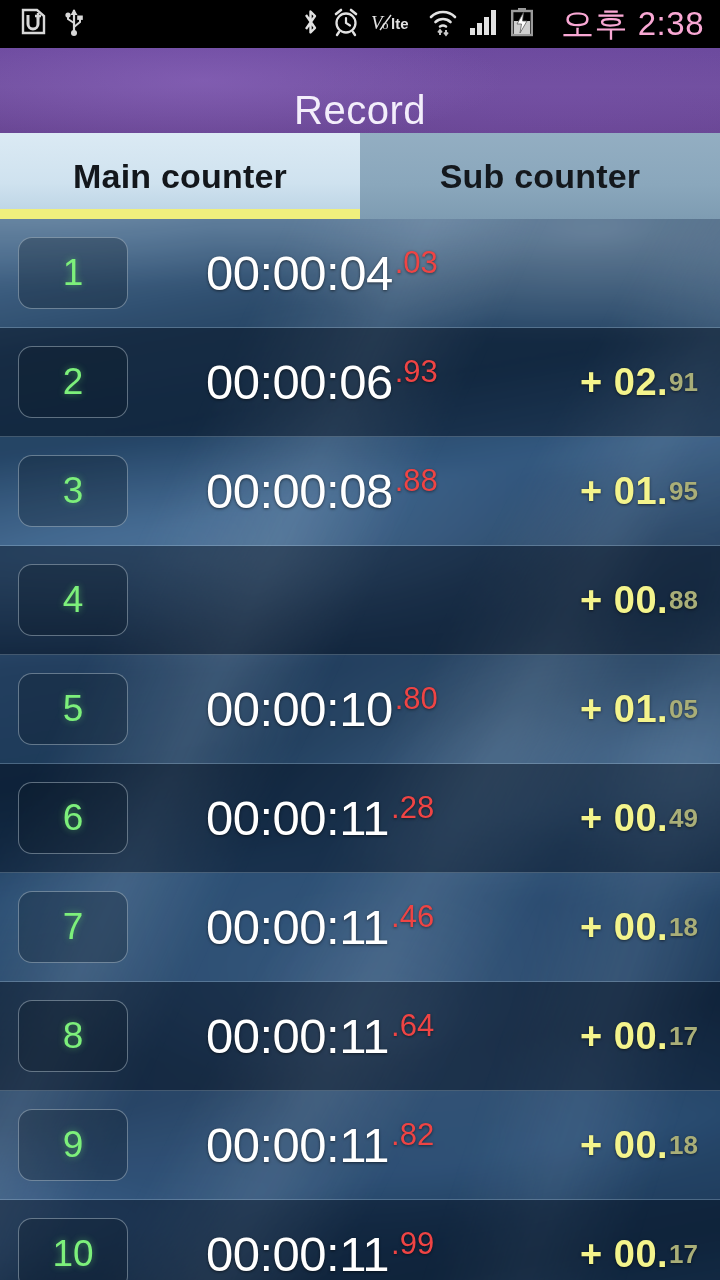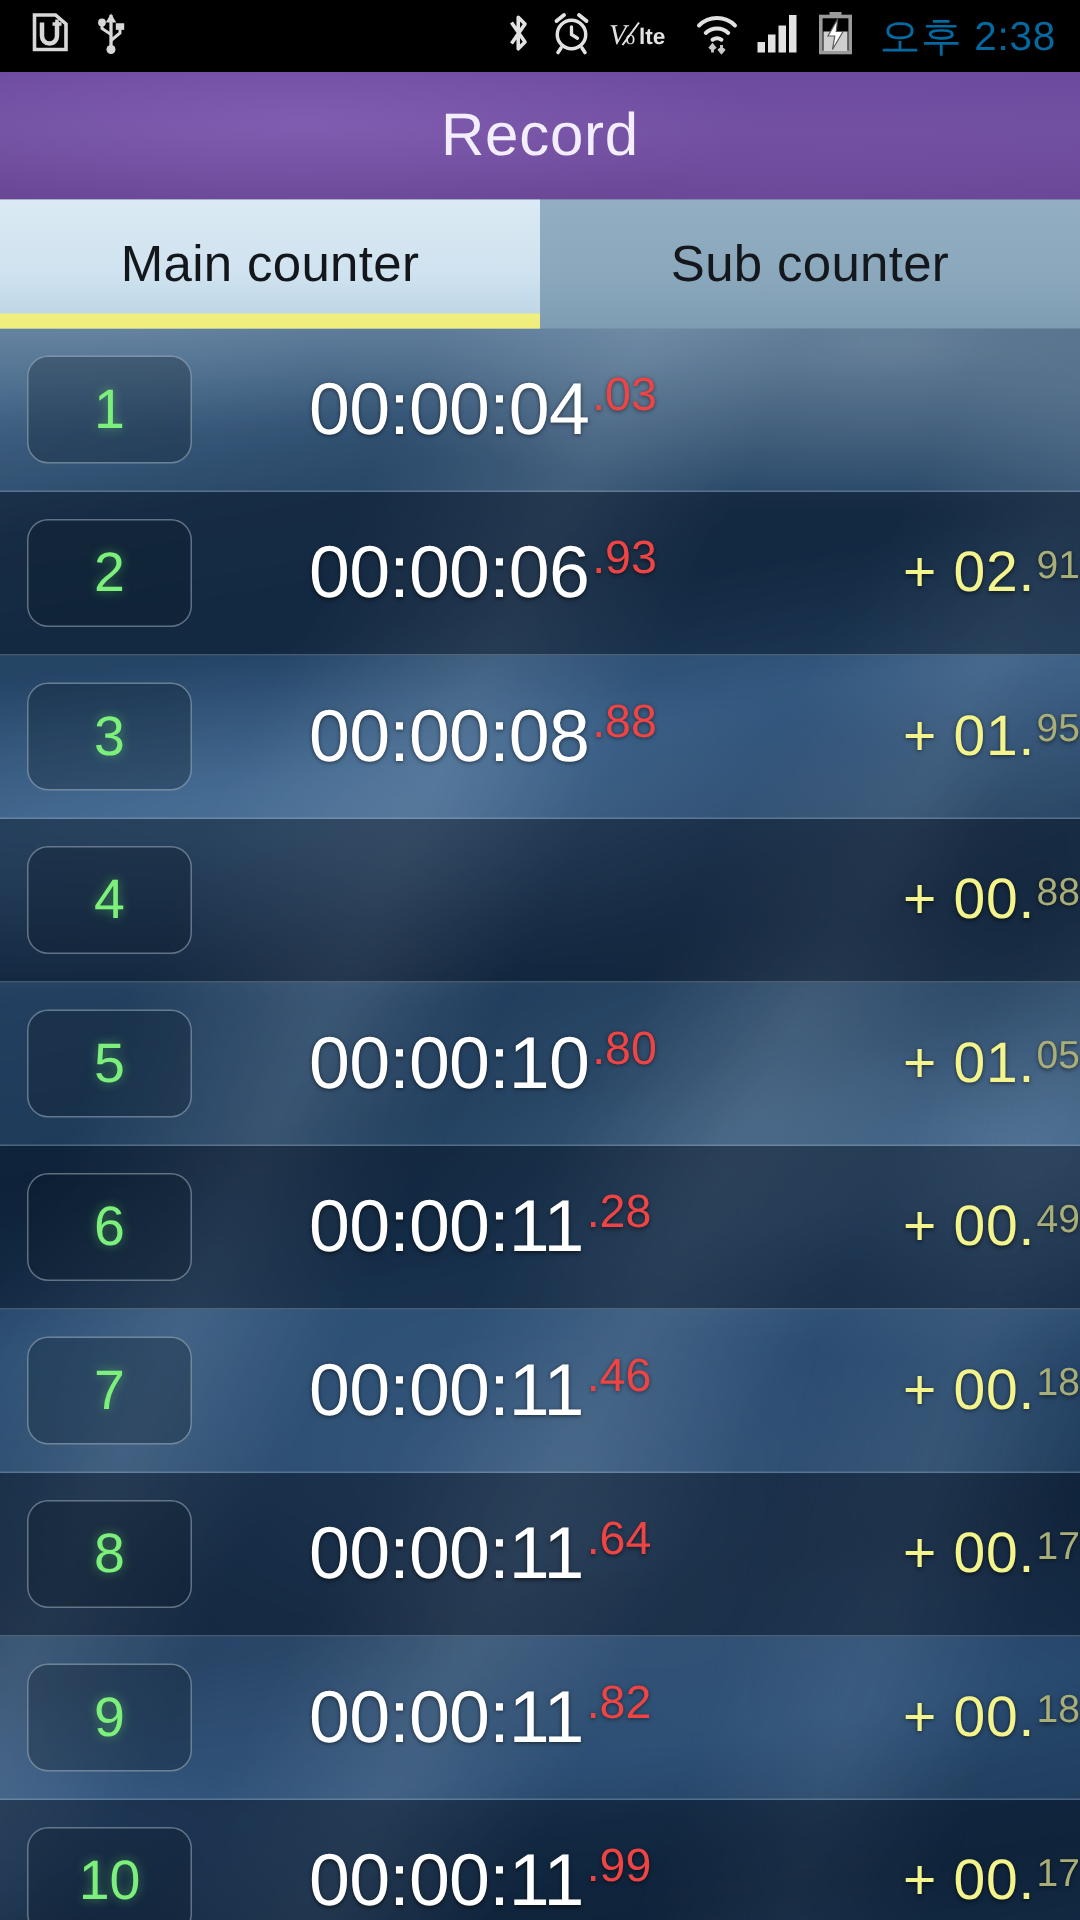"오후 2:38" #status-clock { color: #0369a1 -> #f9a8d4; font-size: 27px -> 33px; margin-left: 6px -> 16px }
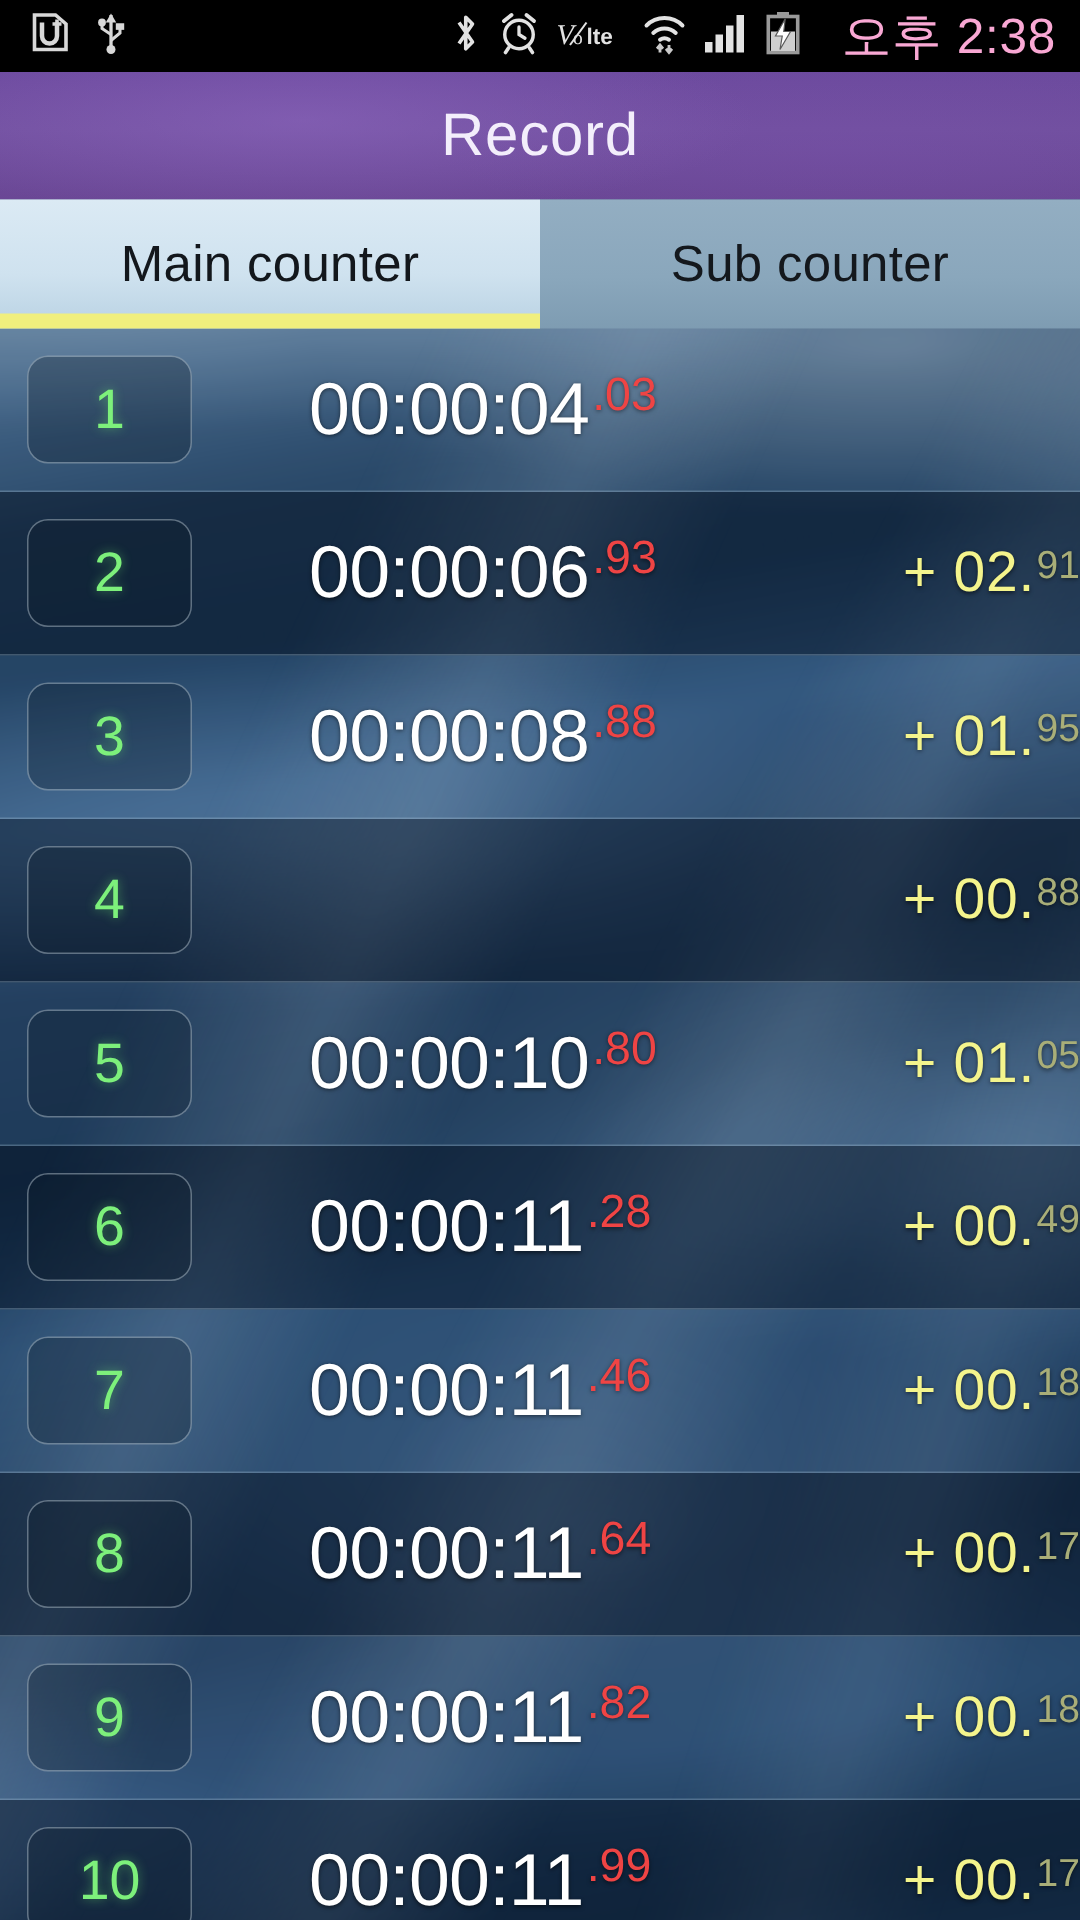"Record" #title-bar { align-items: center -> flex-end }
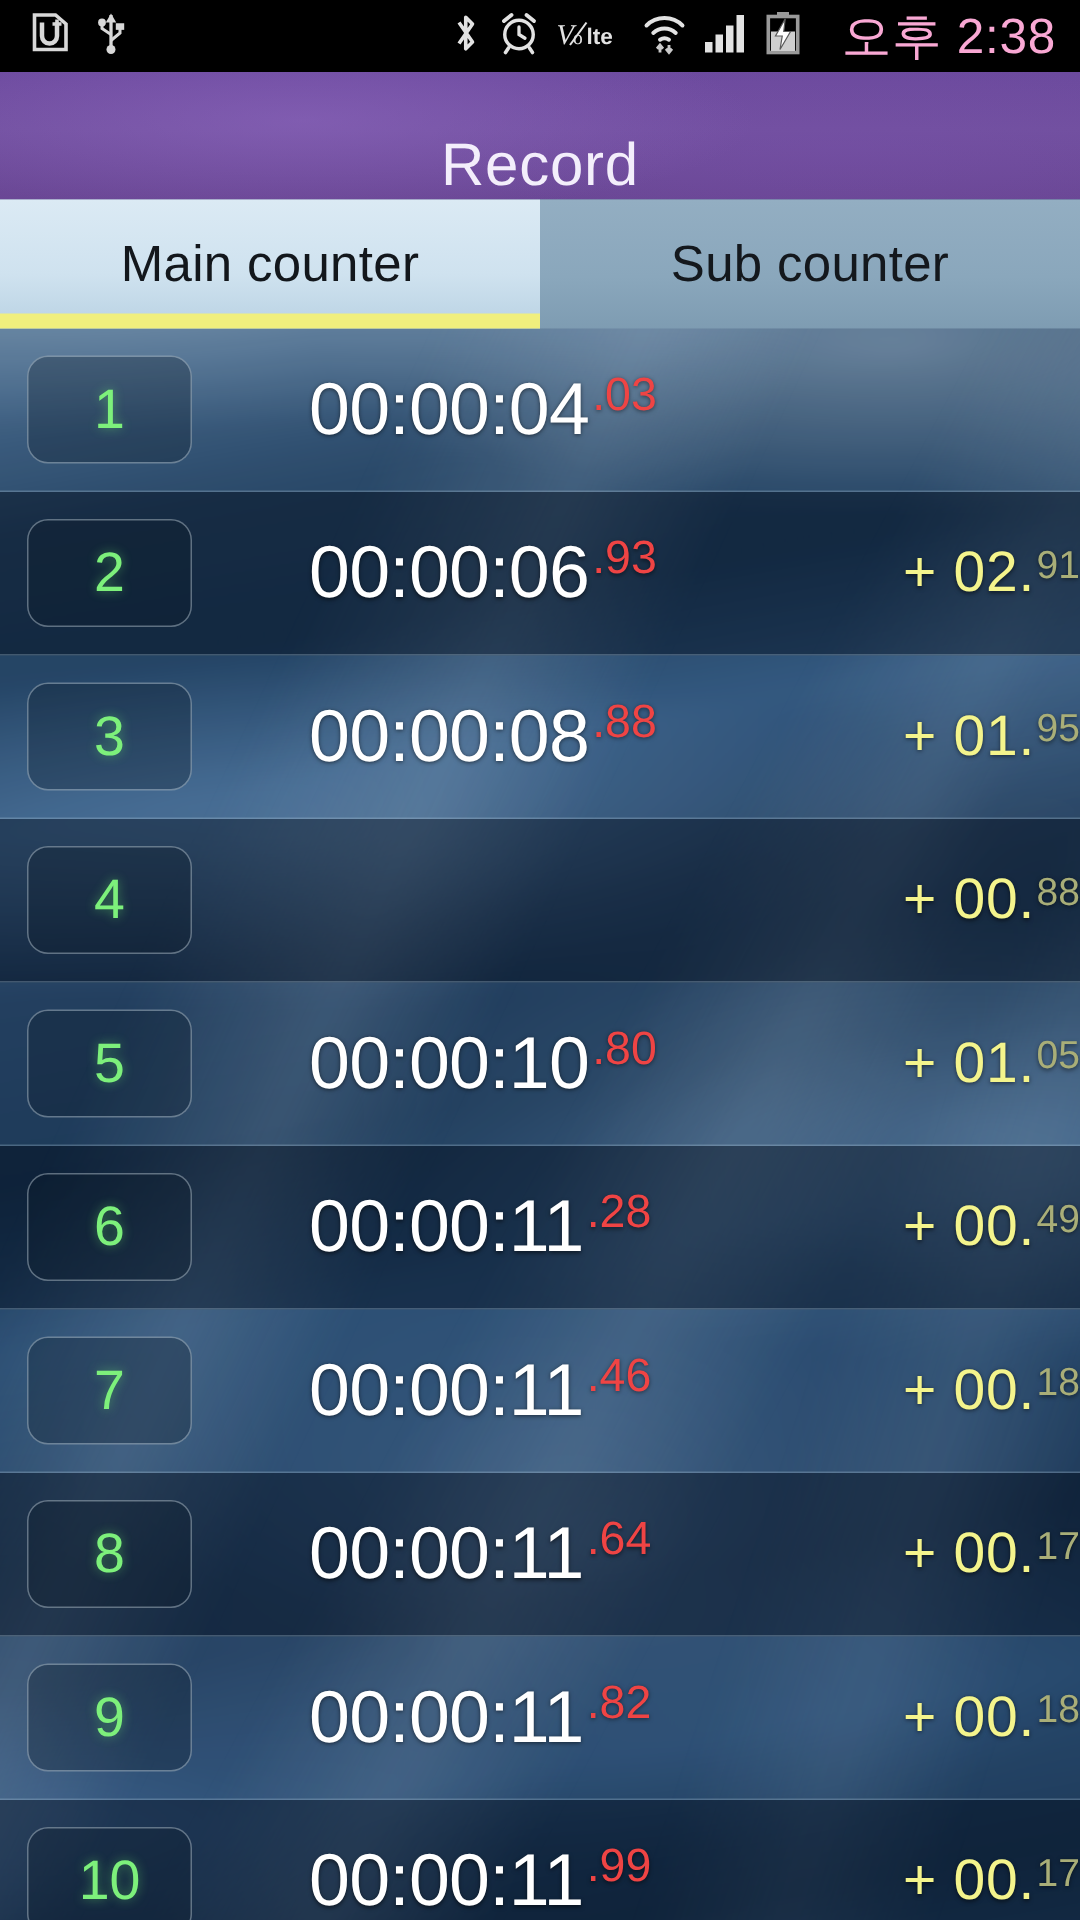"Main counter" .tab { font-weight: none -> bold }
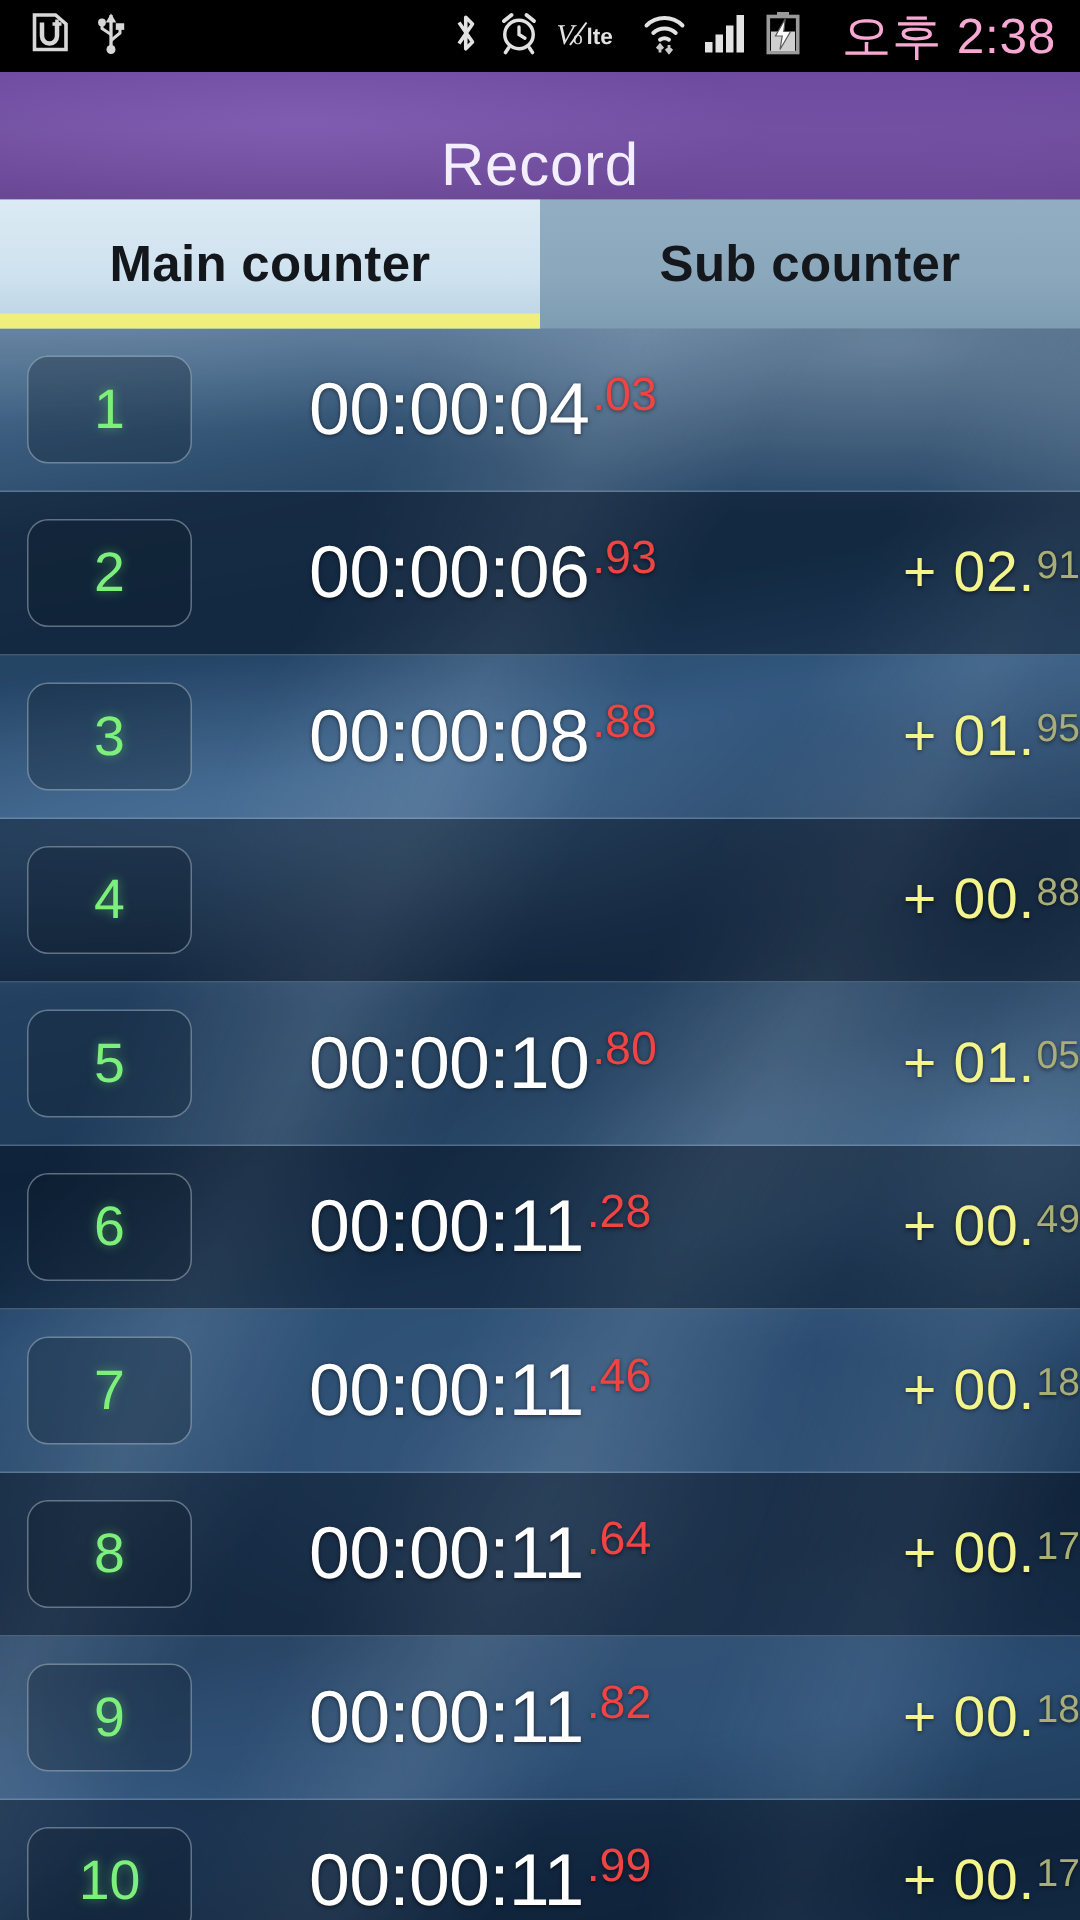"+ 02." .delta-wrap { align-items: flex-start -> center; font-weight: none -> bold; margin-right: none -> 22px }
